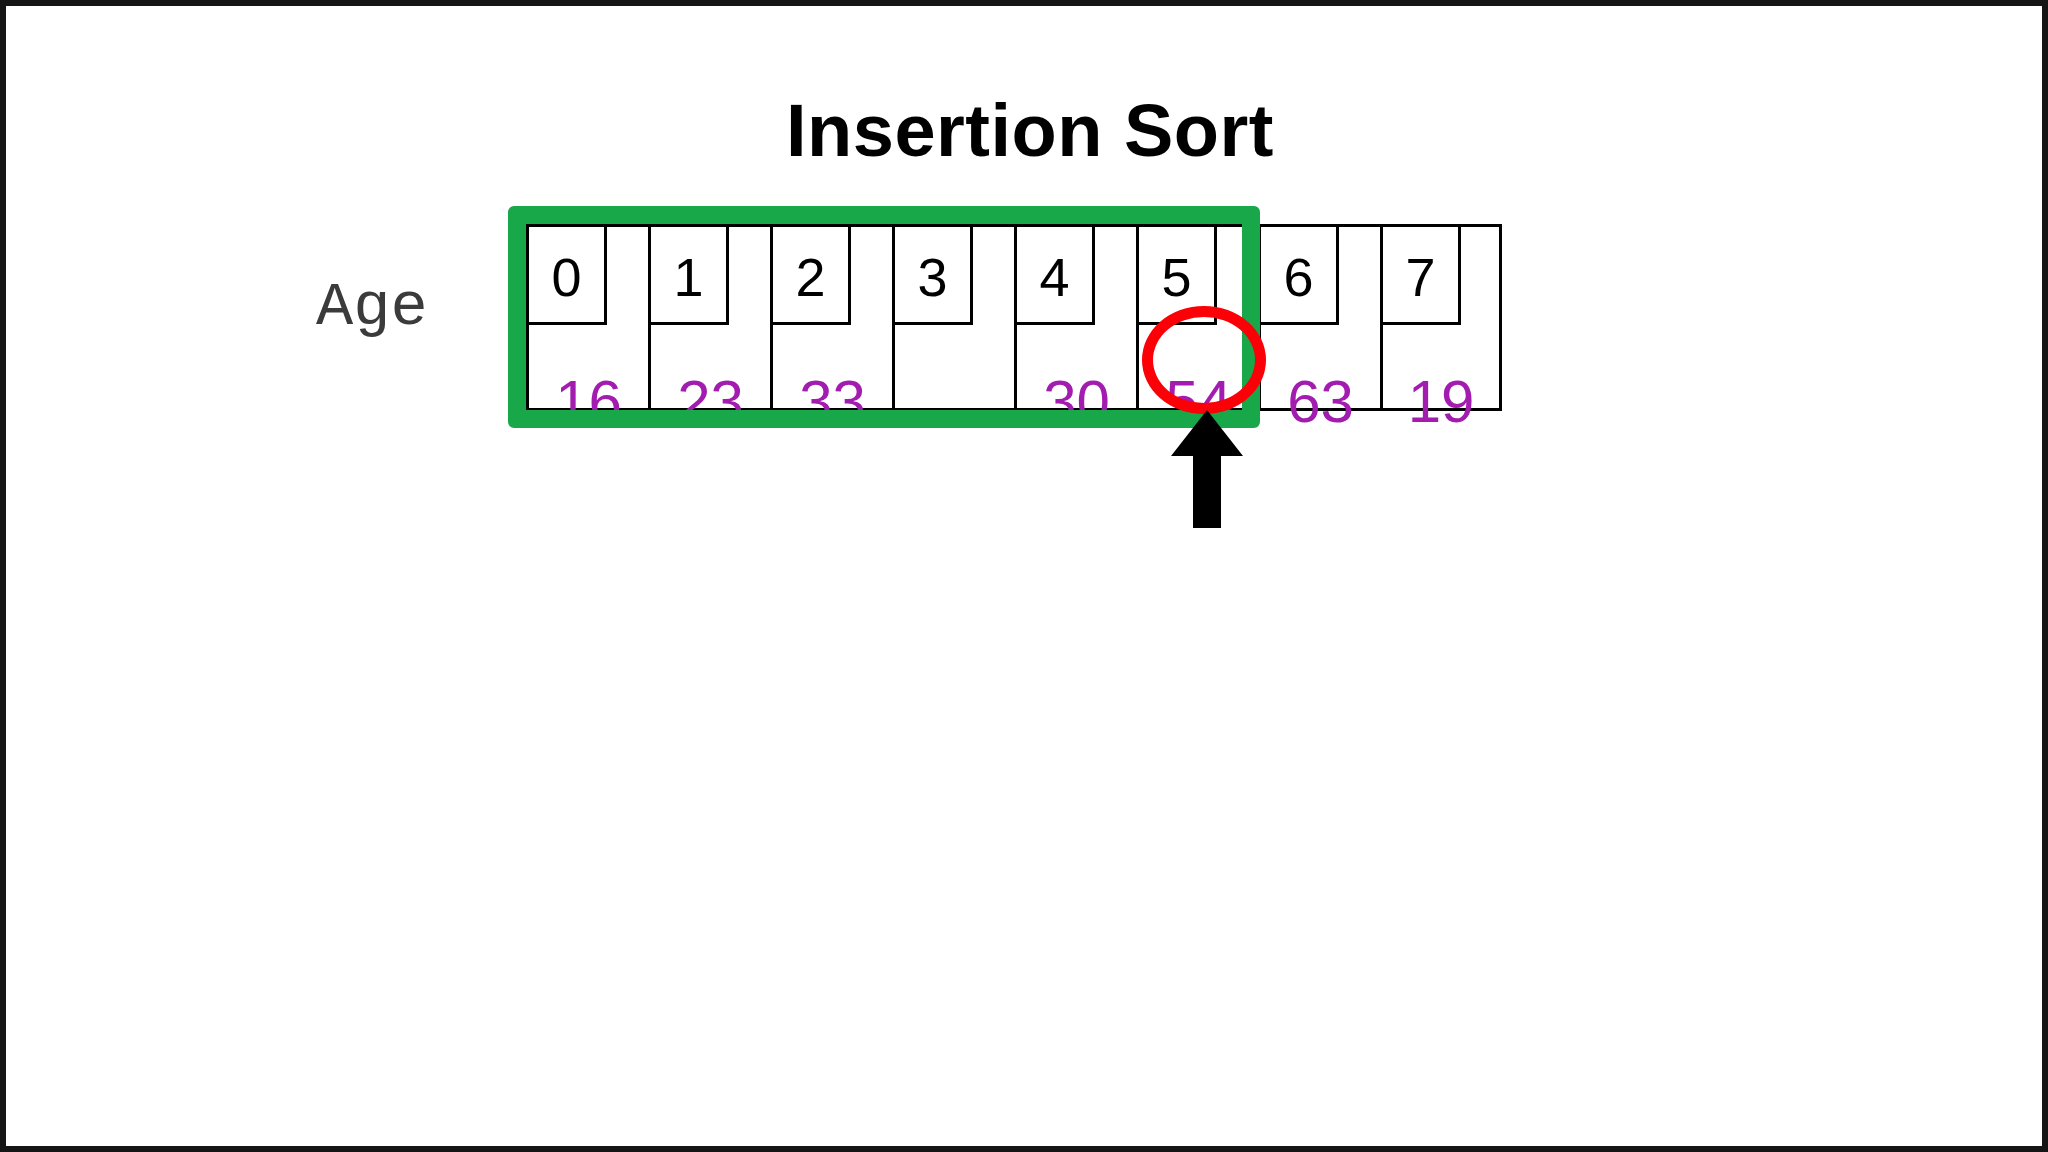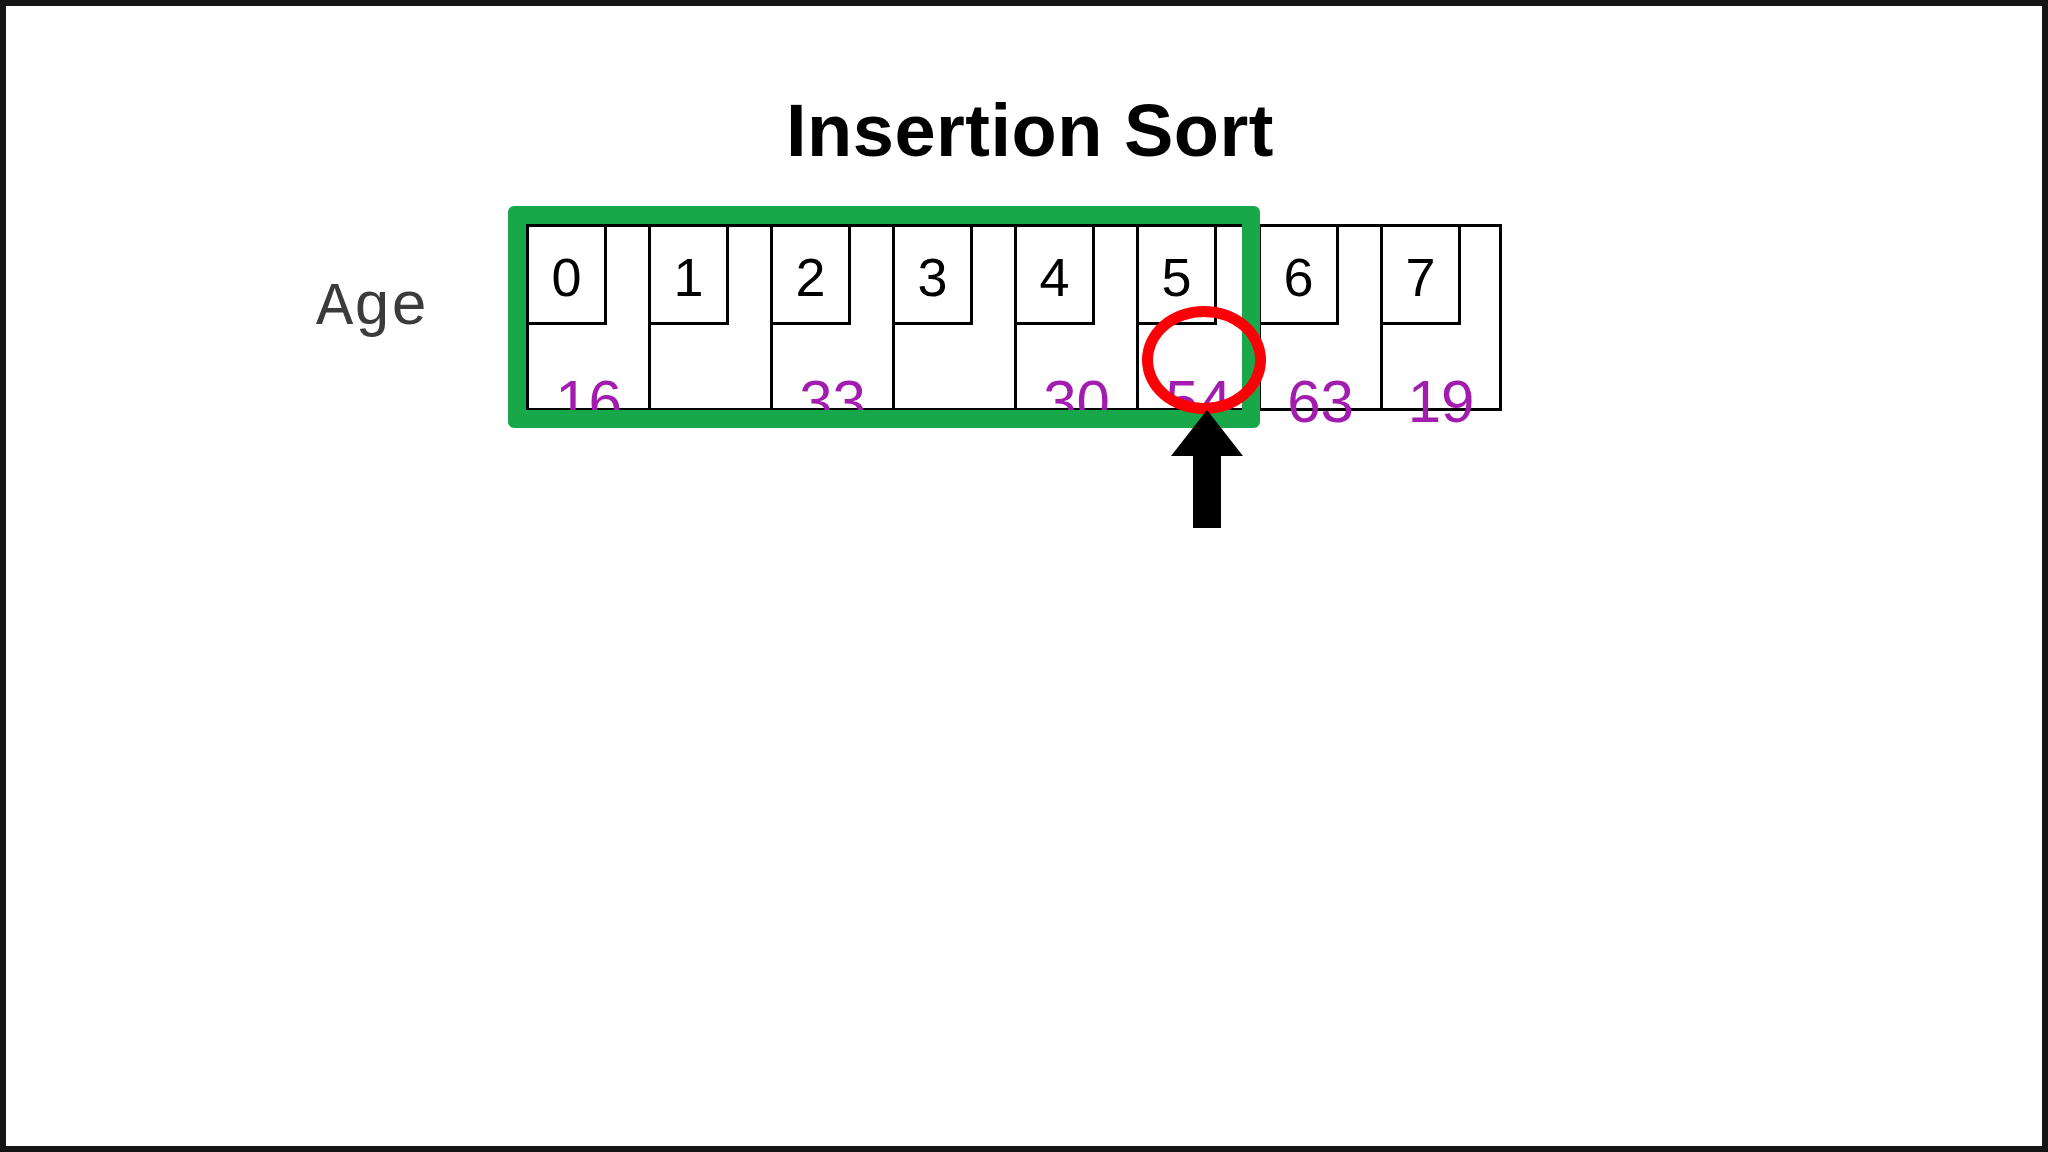"23" div.val-text { html: none -> <div>23</div> }
